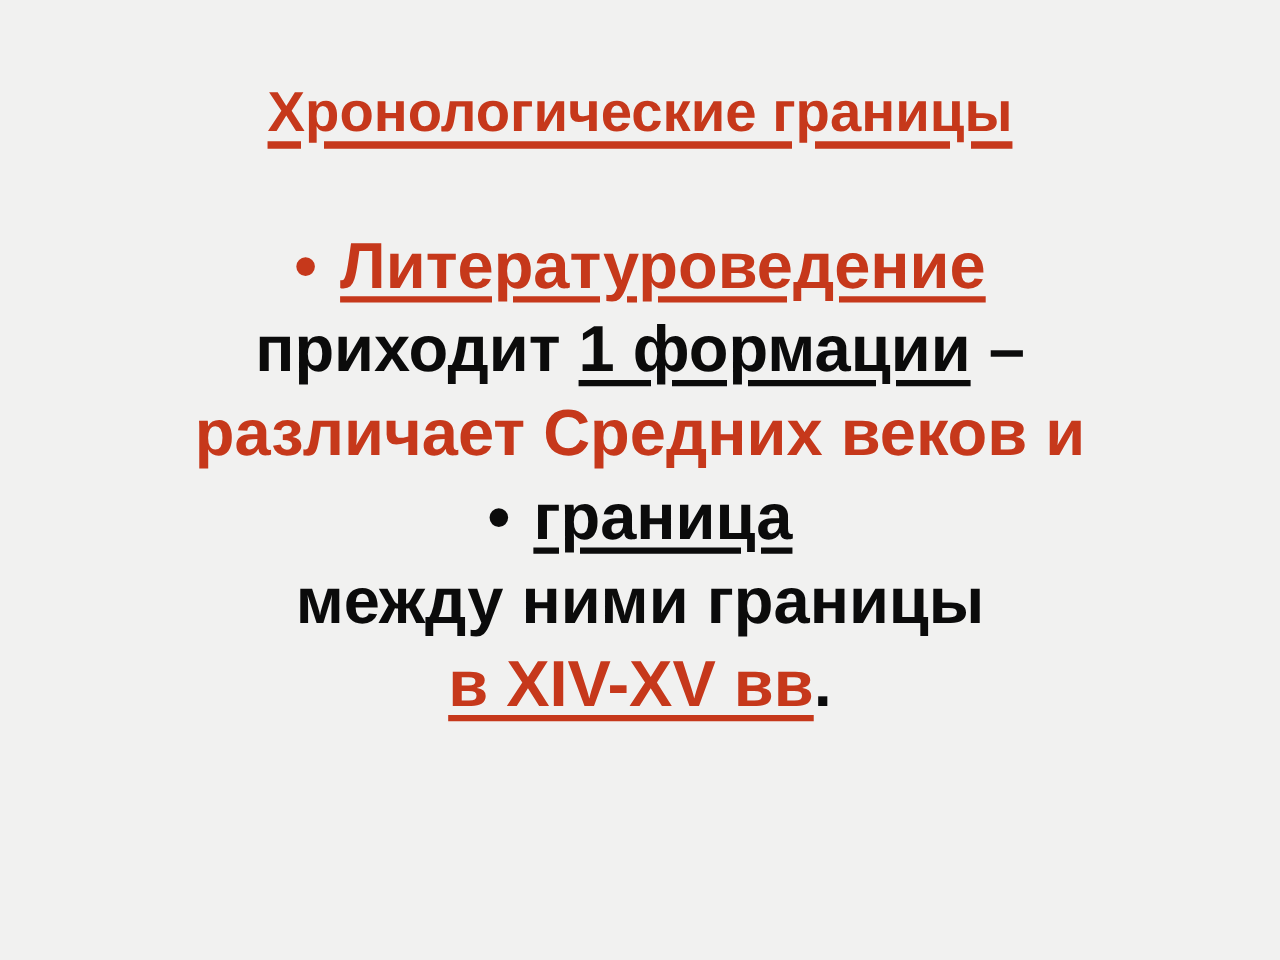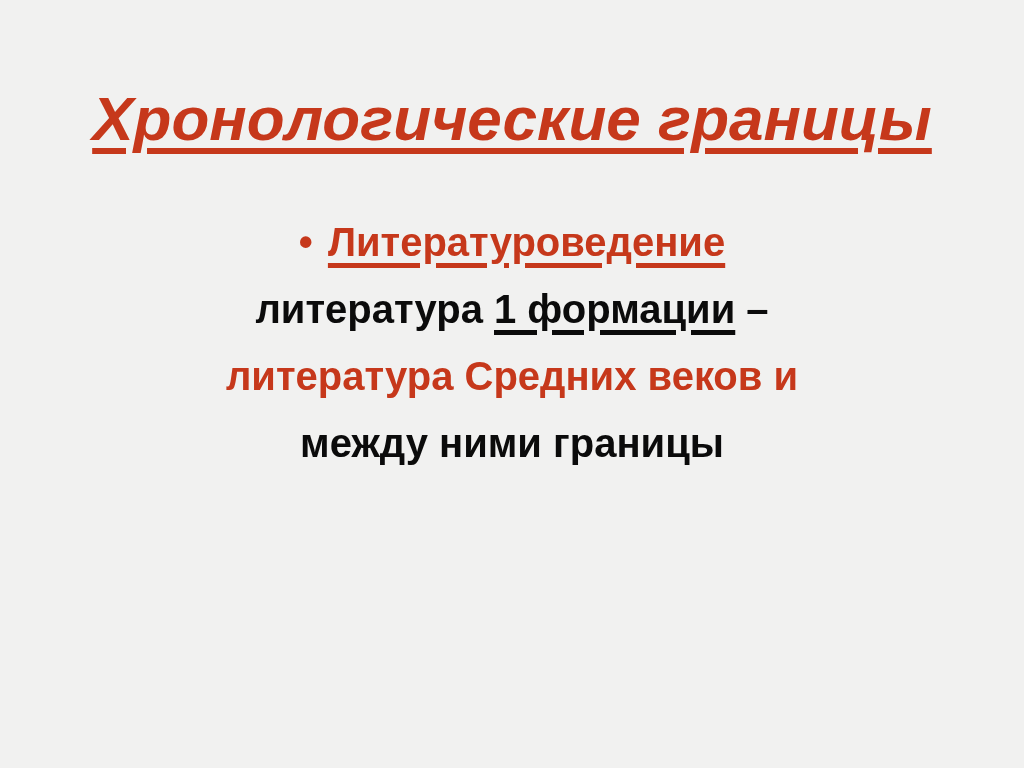"Хронологические границы" .title { font-size: 62px -> 45px; font-style: italic -> none; margin-top: 84px -> 55px }
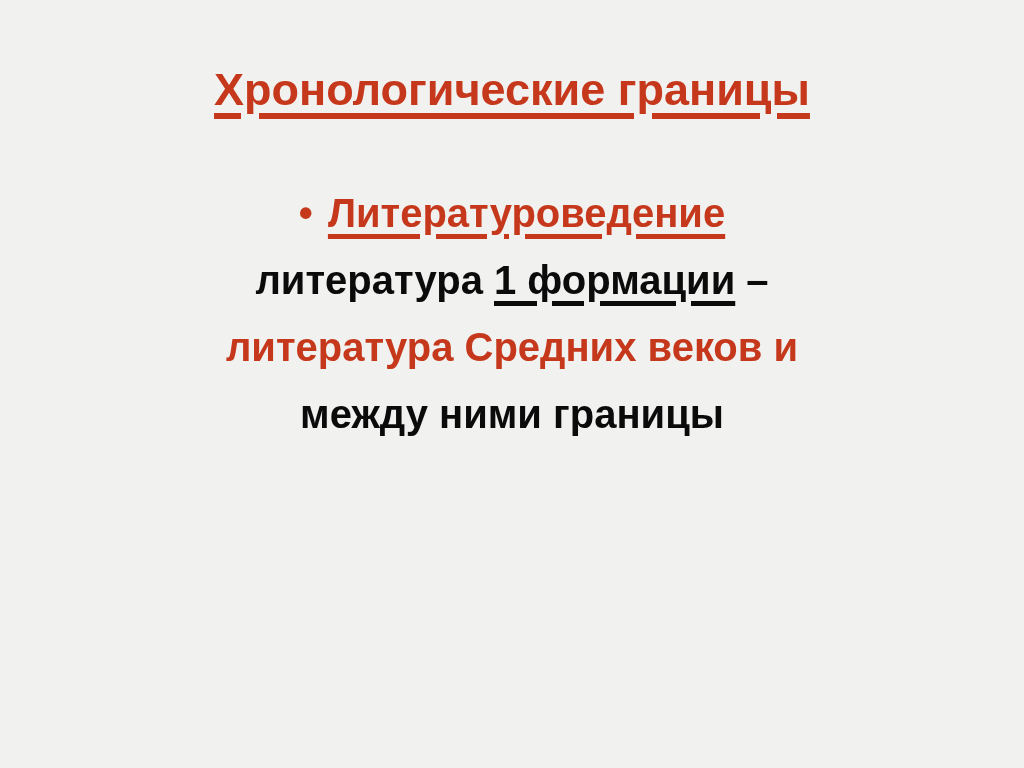"• Литературоведение" .body { font-size: 40px -> 52px }
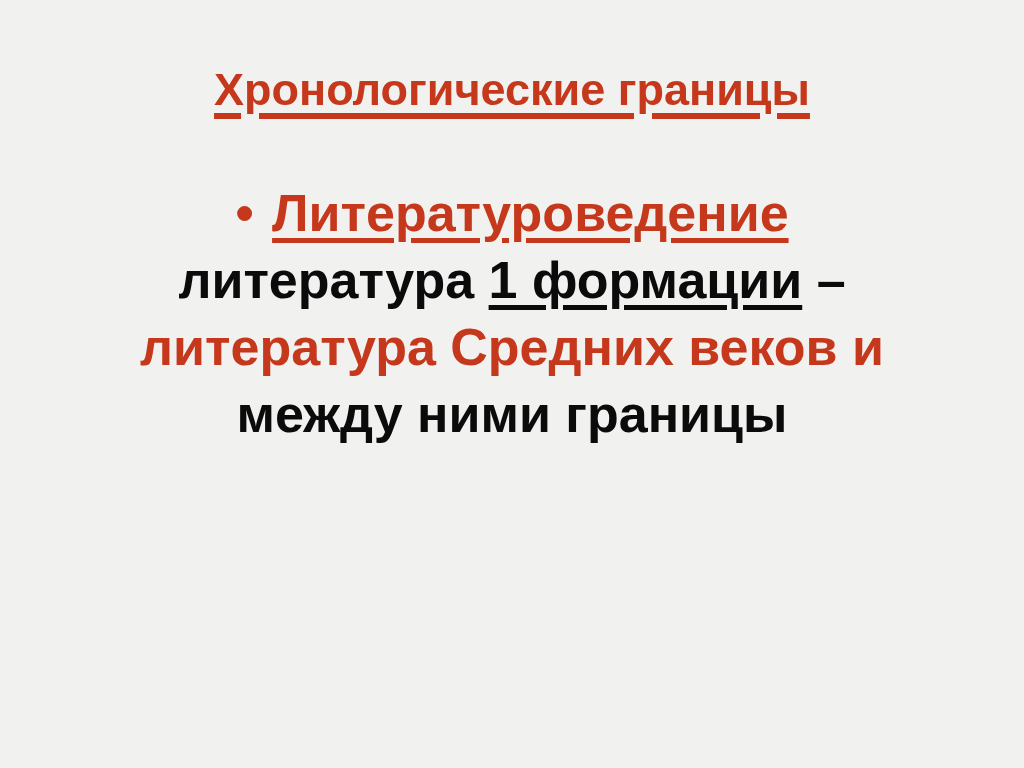"литература" span.seg-black { text: литература -> приходит }
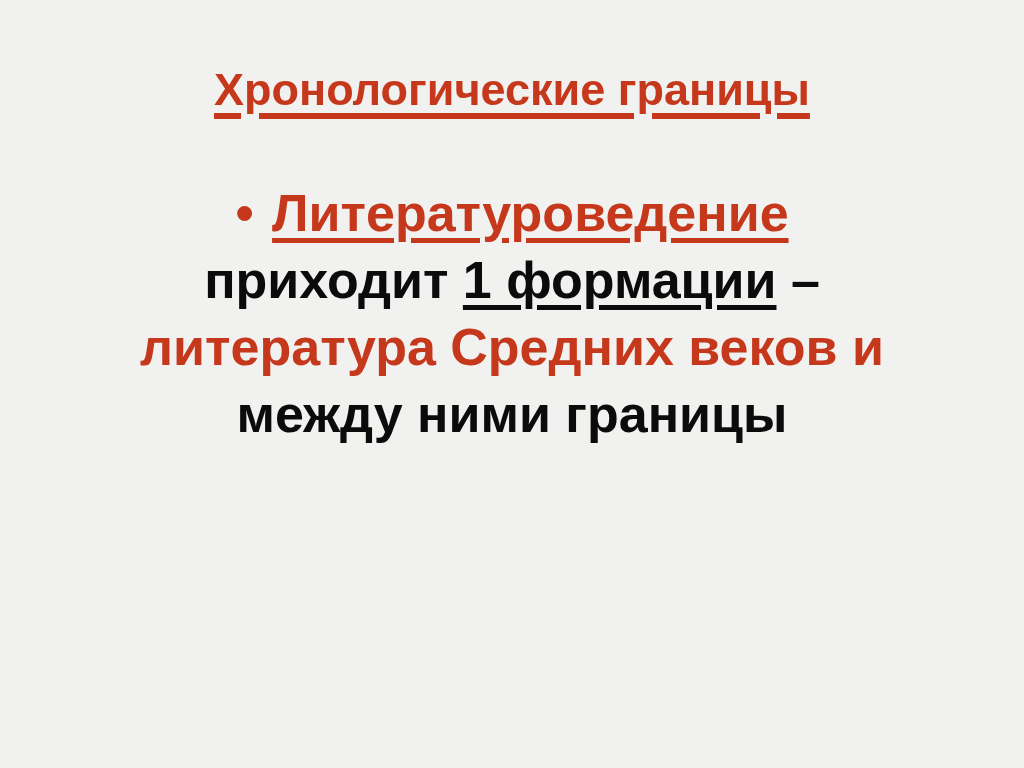"литература Средних веков и" span.seg-red { text: литература -> различает }
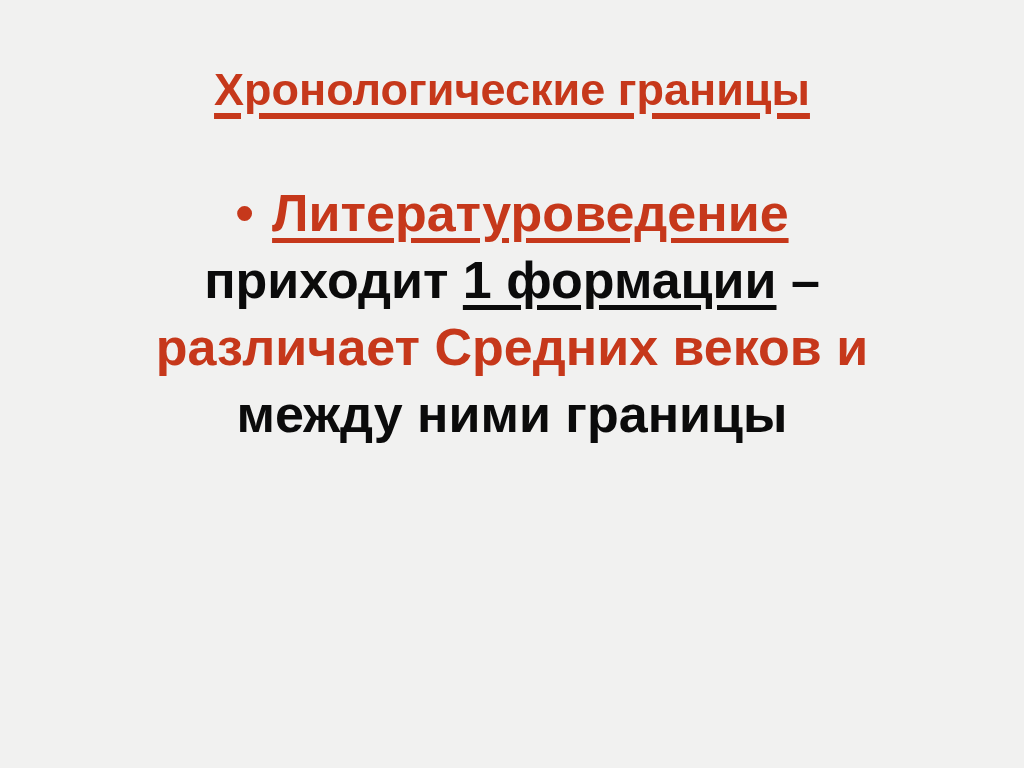"• граница" div.line { html: none -> <div><span>• </span><span>граница</span></div> }
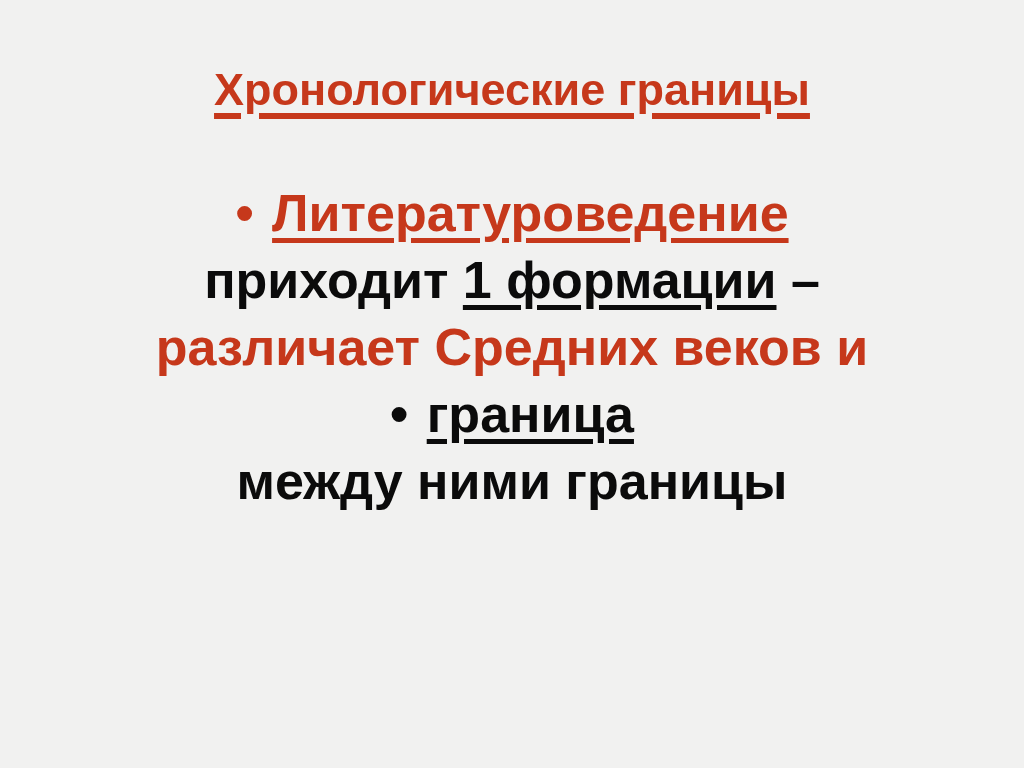"в XIV-XV вв." div.line { html: none -> <div><span>в XIV-XV вв</span><span>.</span></div> }
